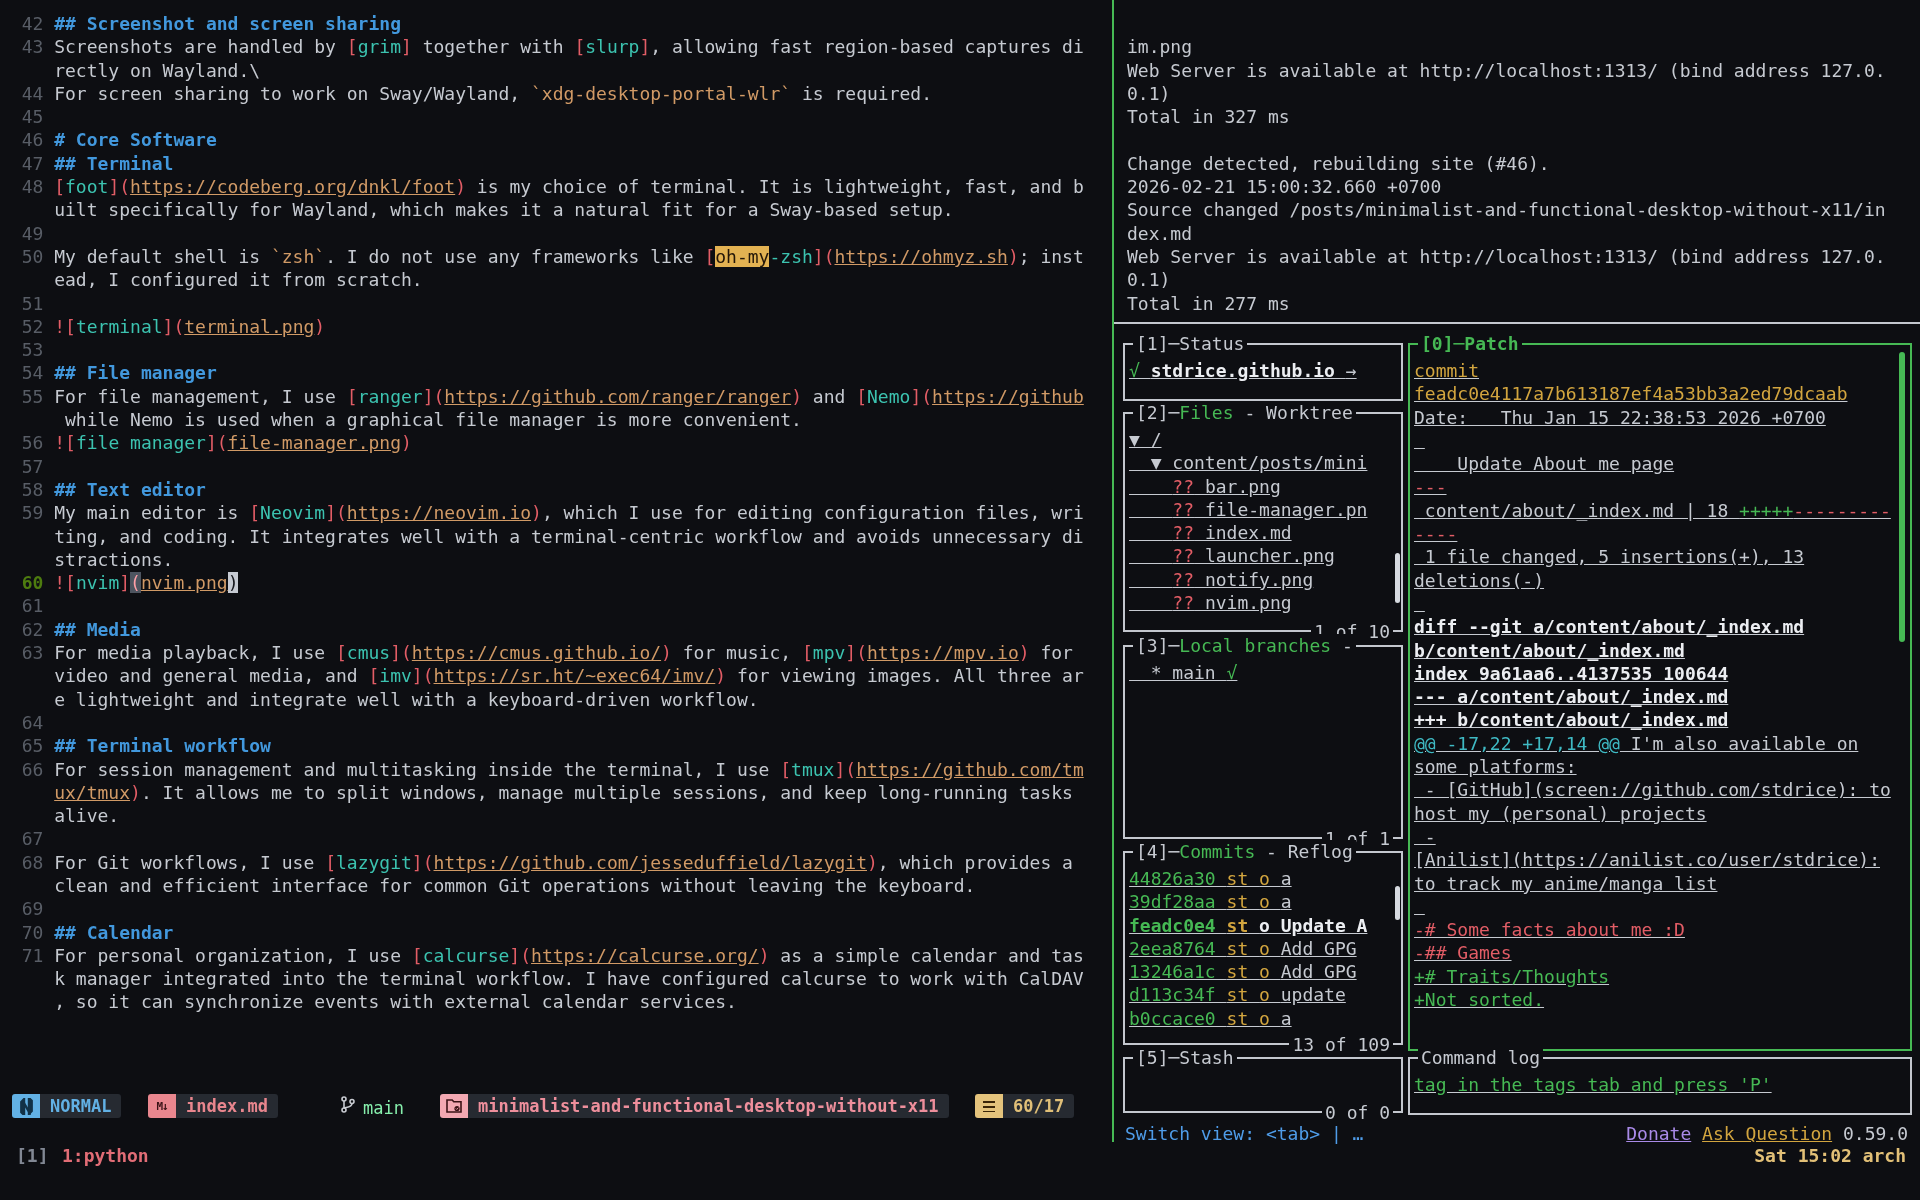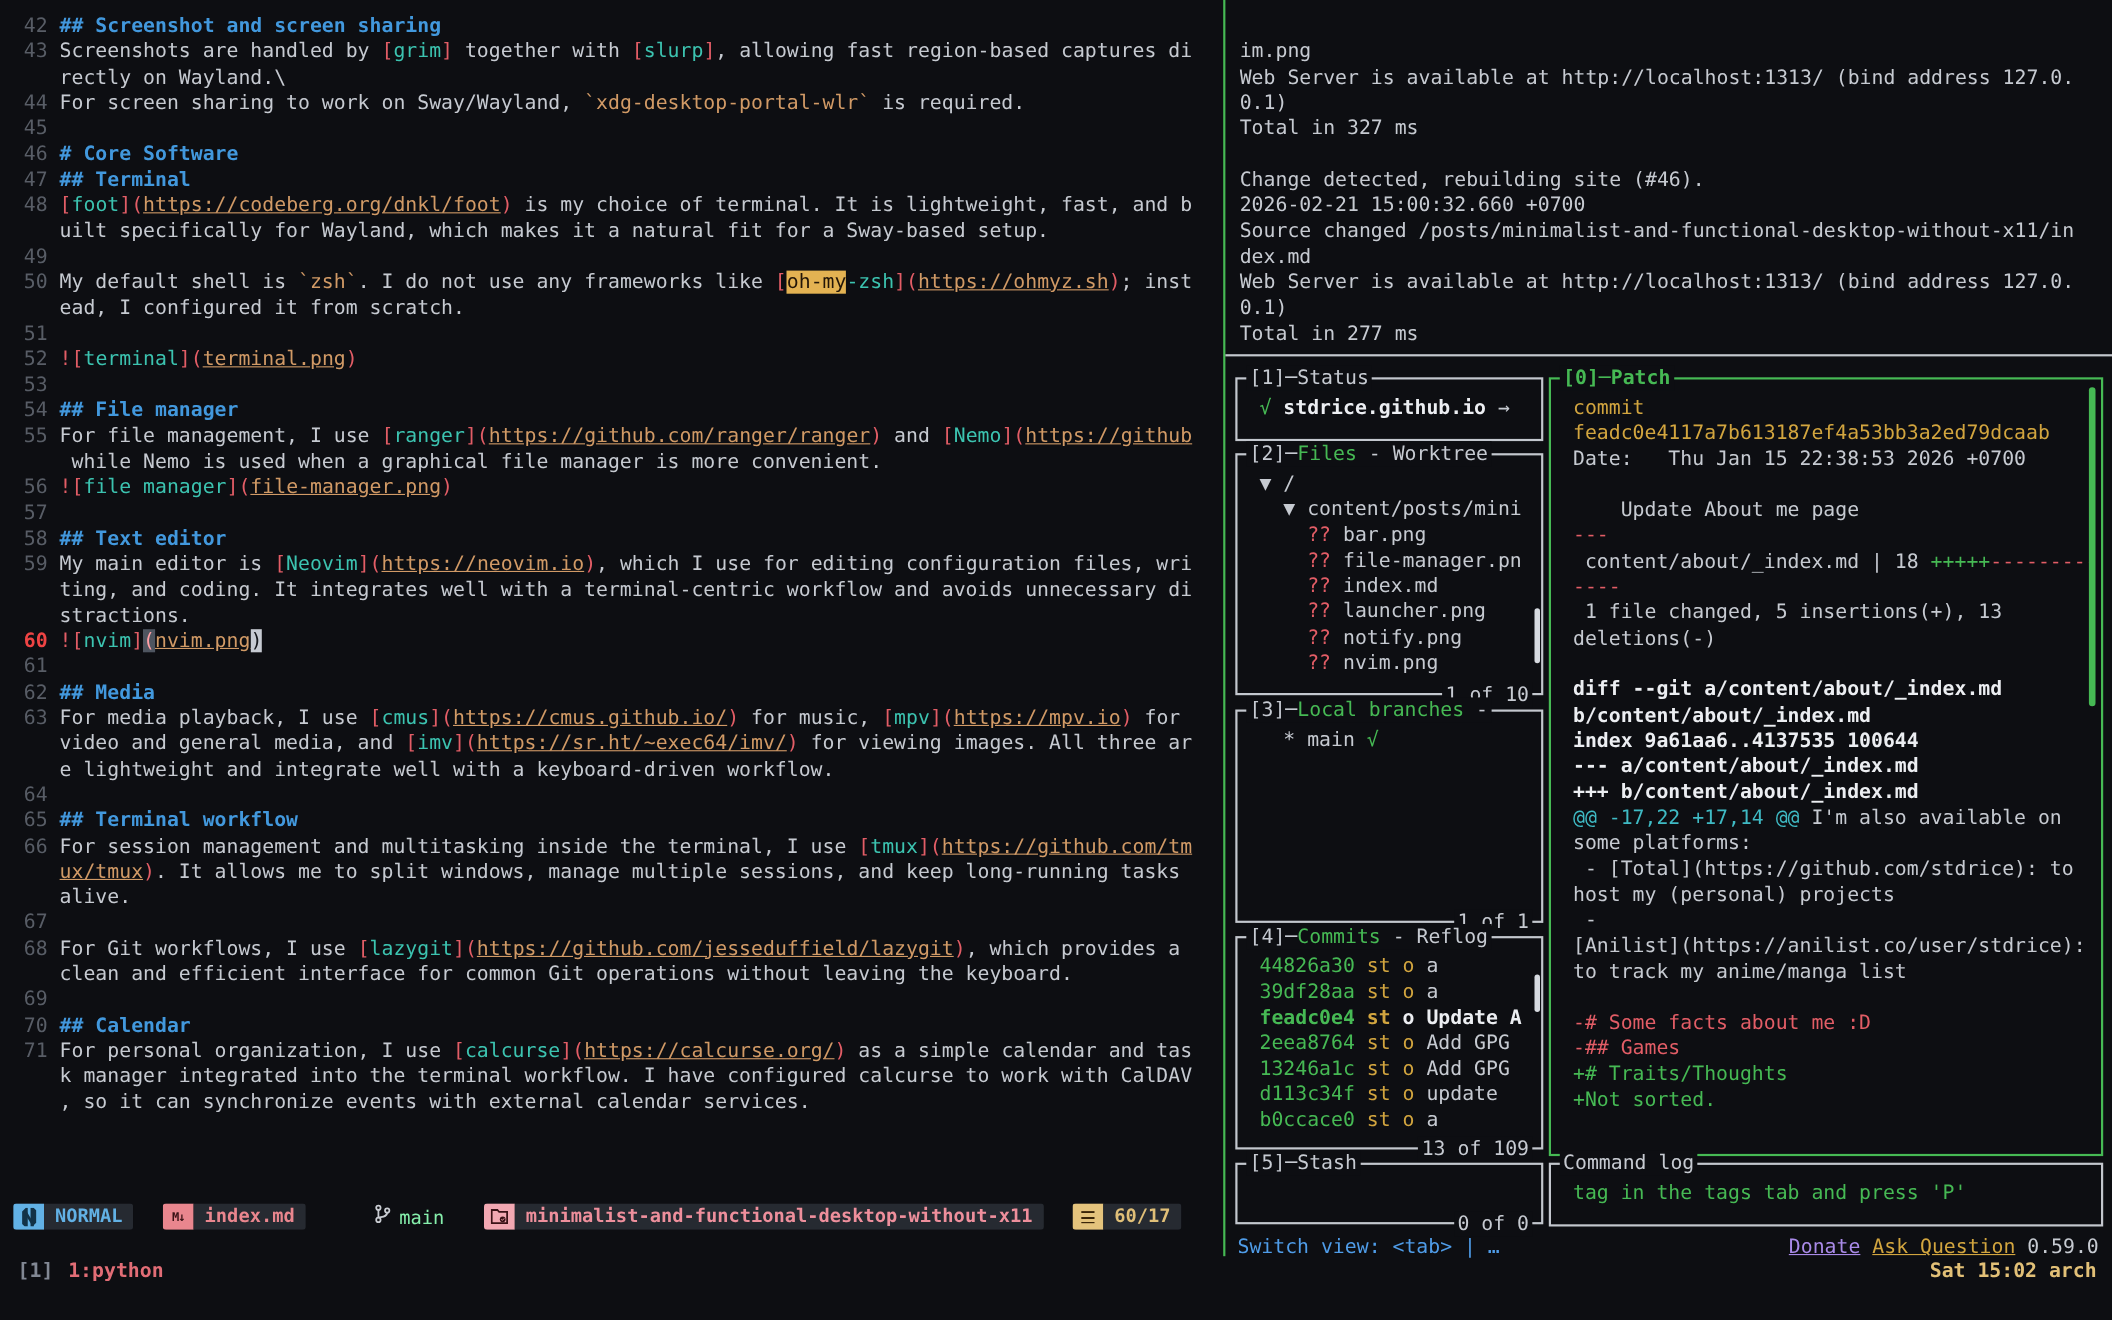"√ stdrice.github.io →" .pbody { padding: 14px 8px 0 20px -> 14px 8px 0 4px; text-decoration: none -> underline }
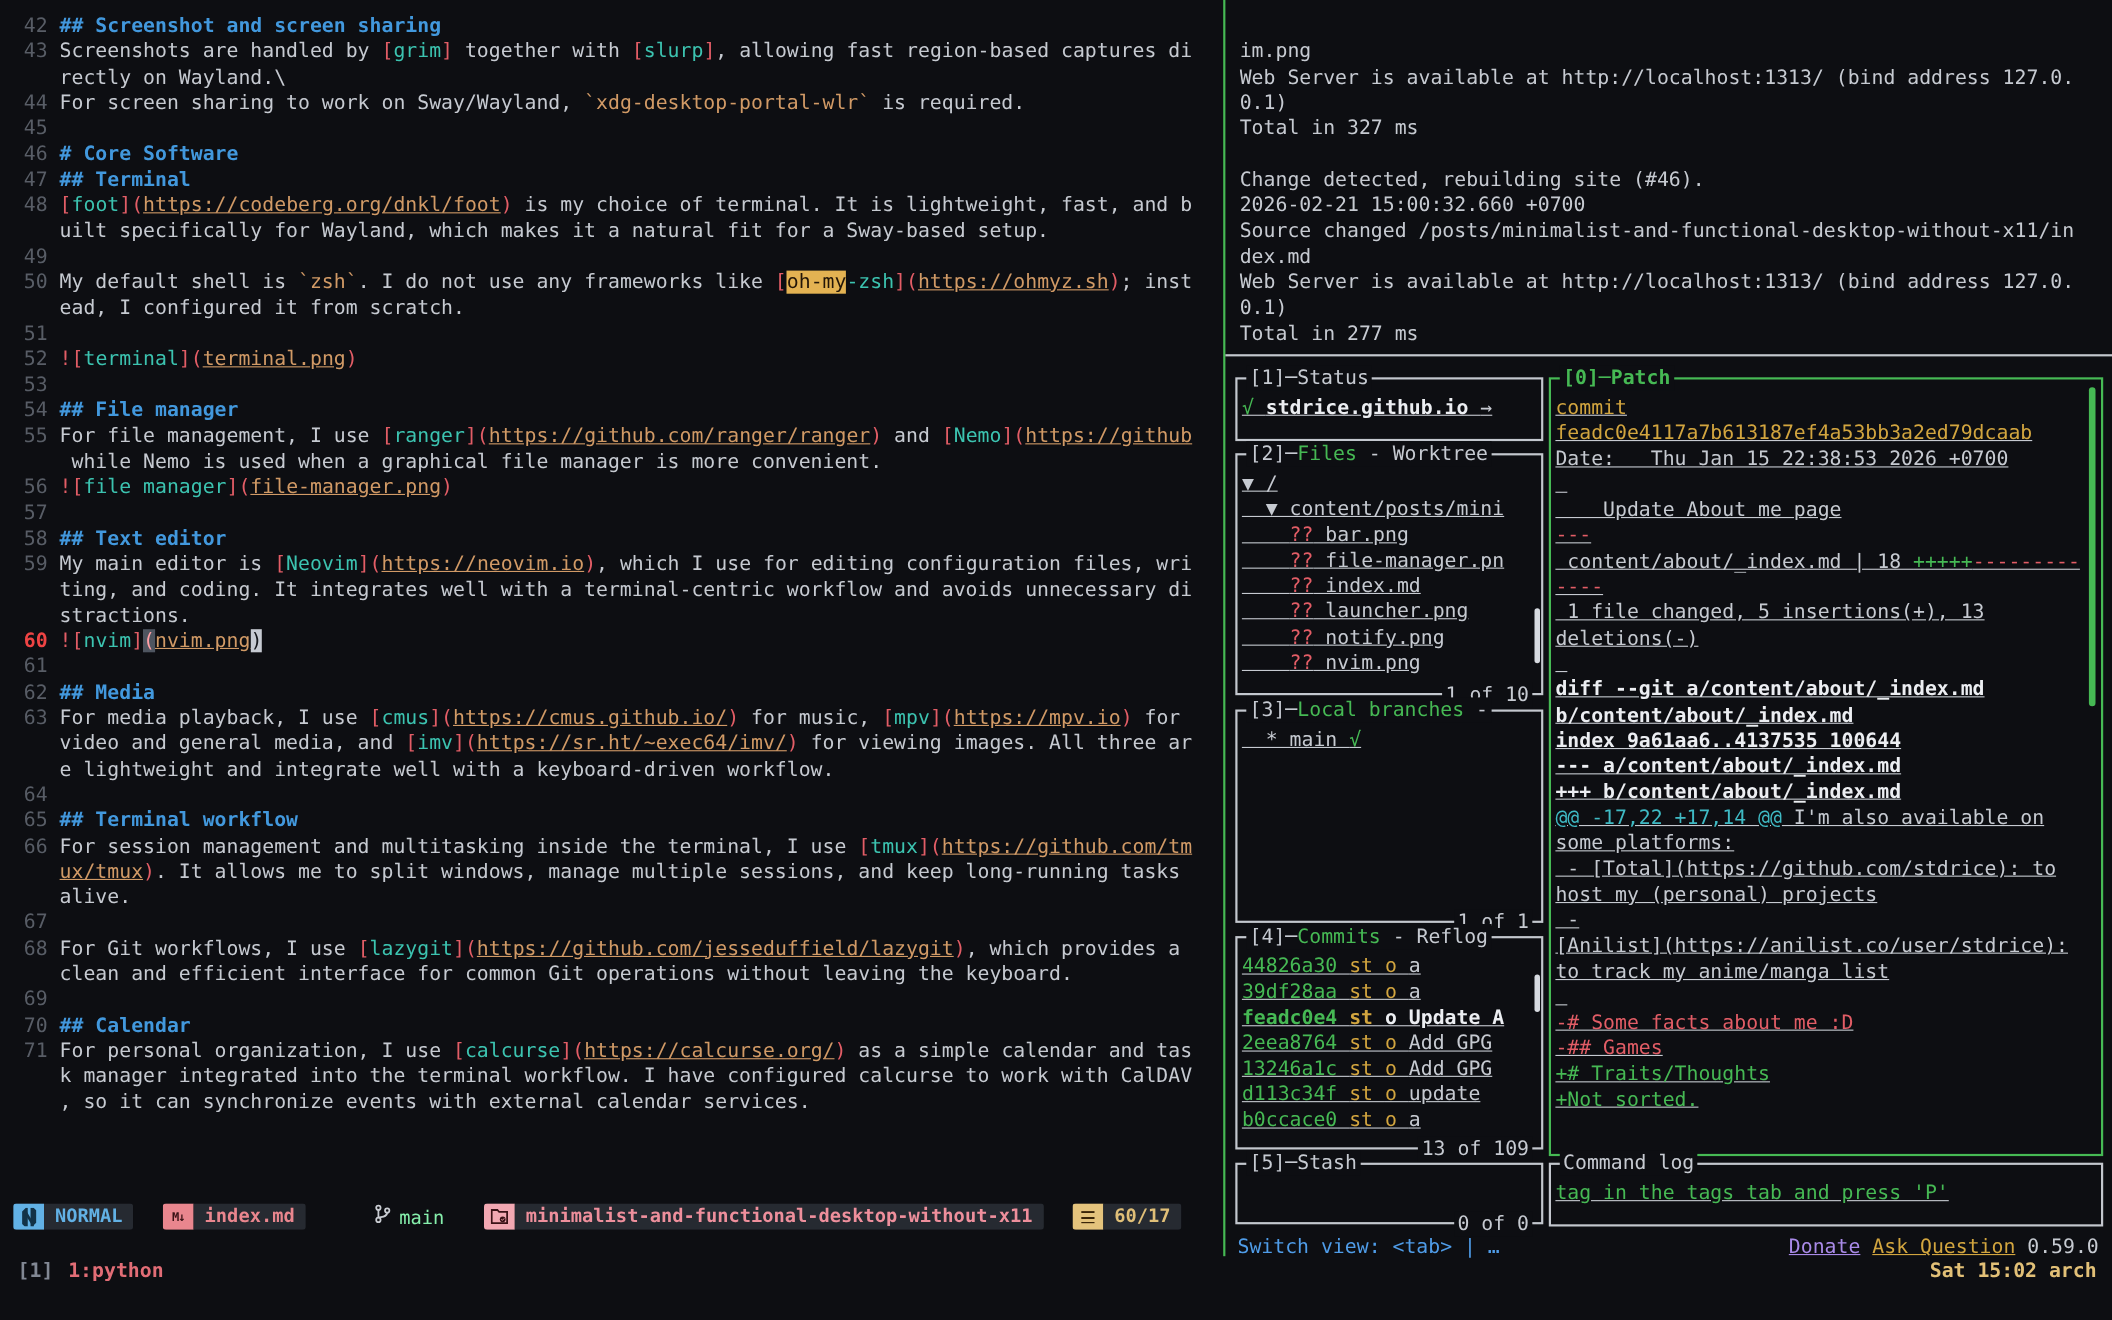"60" .c-nc { color: #ef4444 -> #4d7c0f }
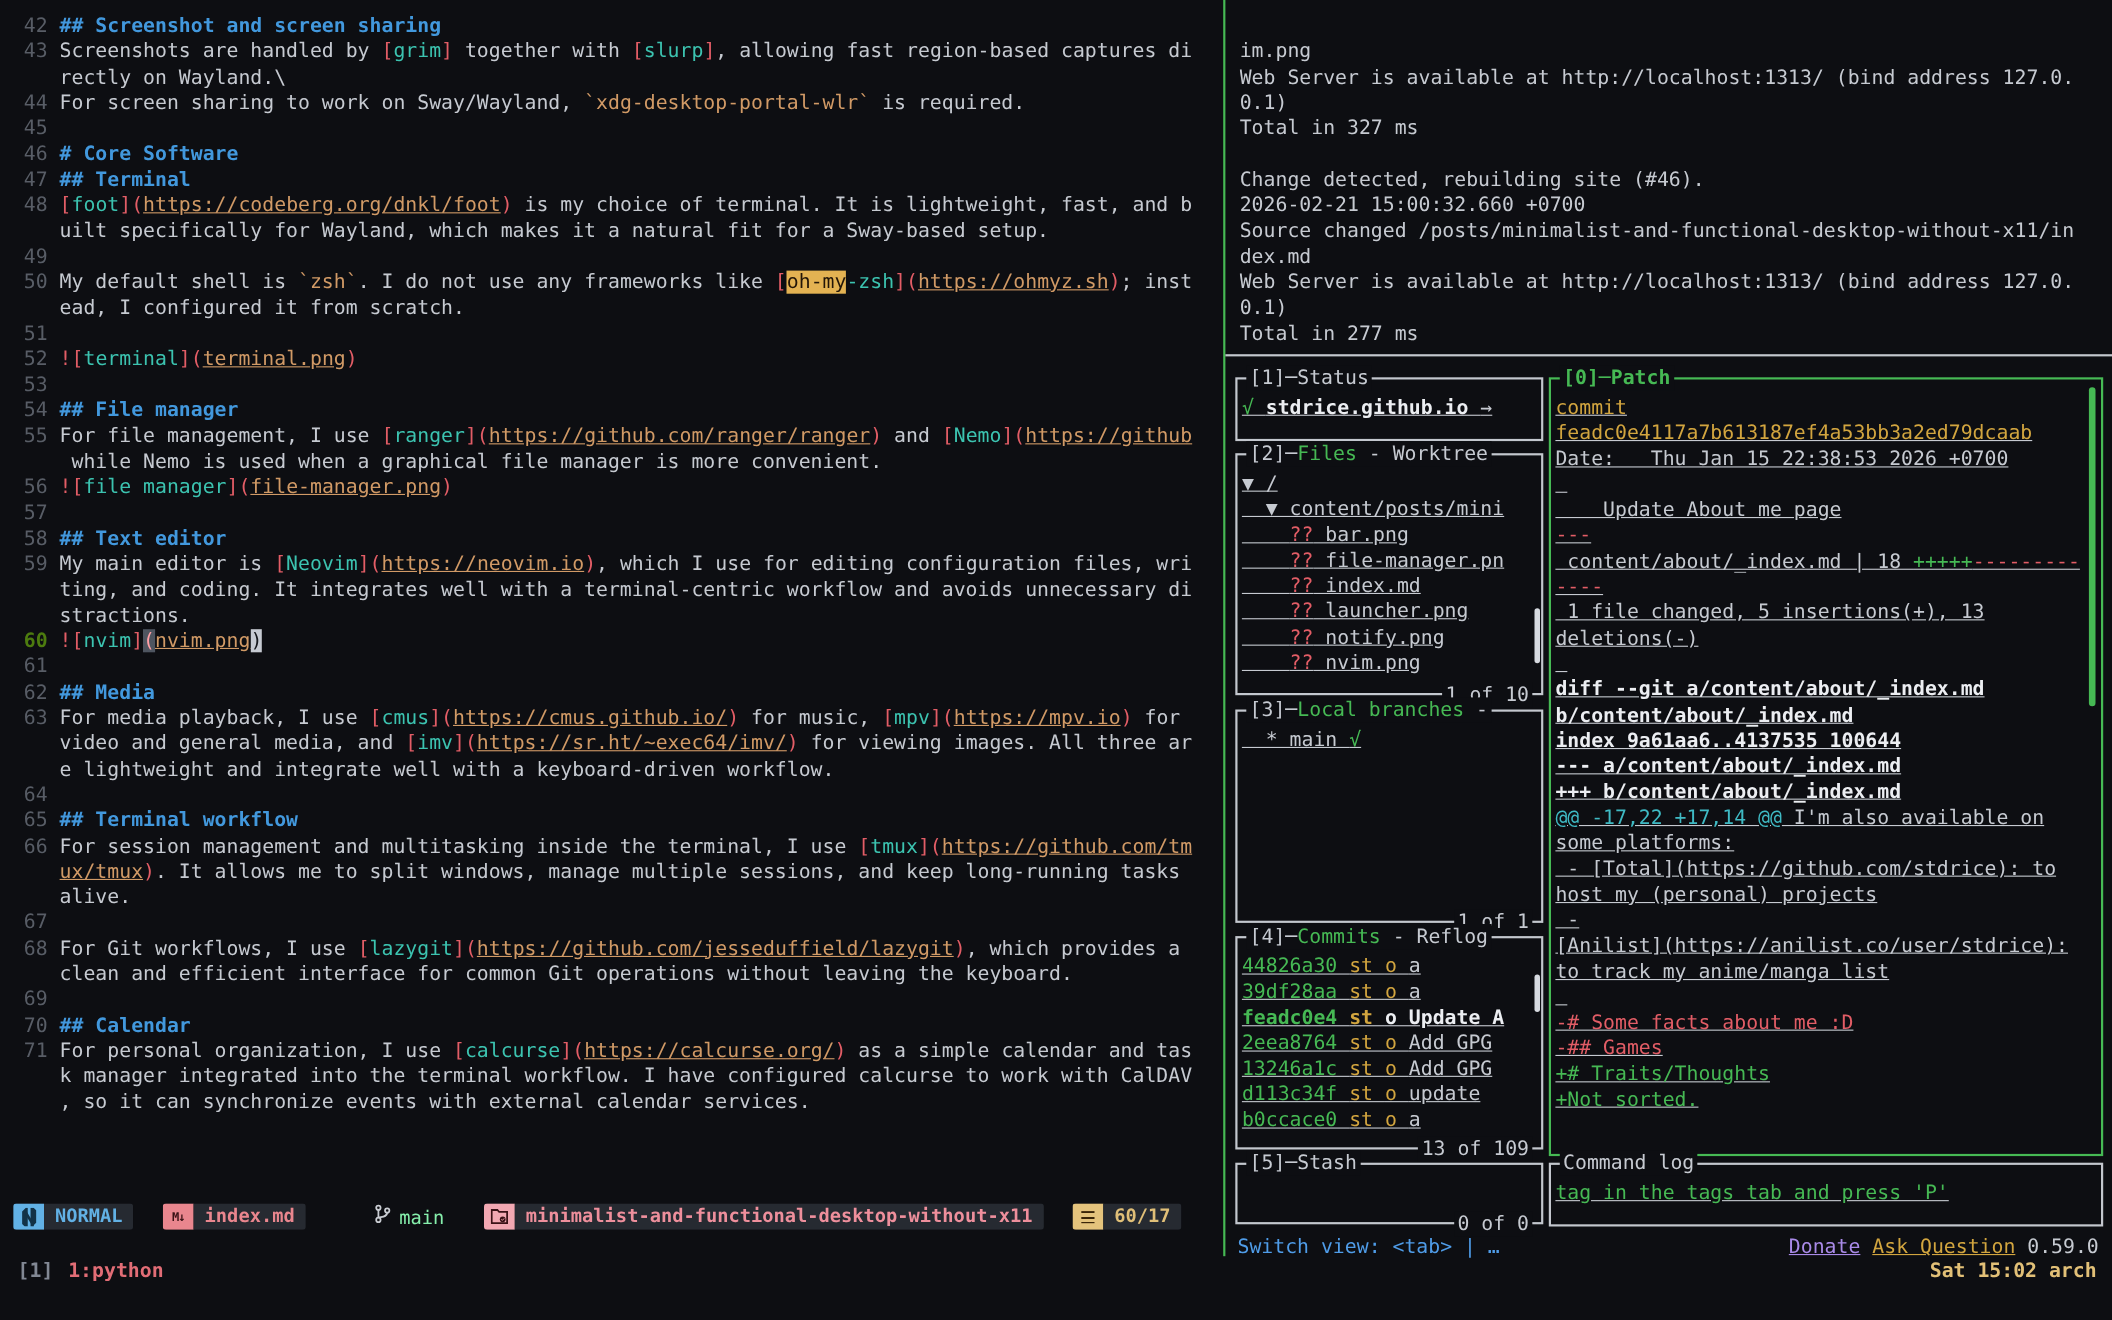"- [Total](https://github.com/stdrice):" span.c-w { text: Total](https://github.com/stdrice -> GitHub](screen://github.com/stdrice }
